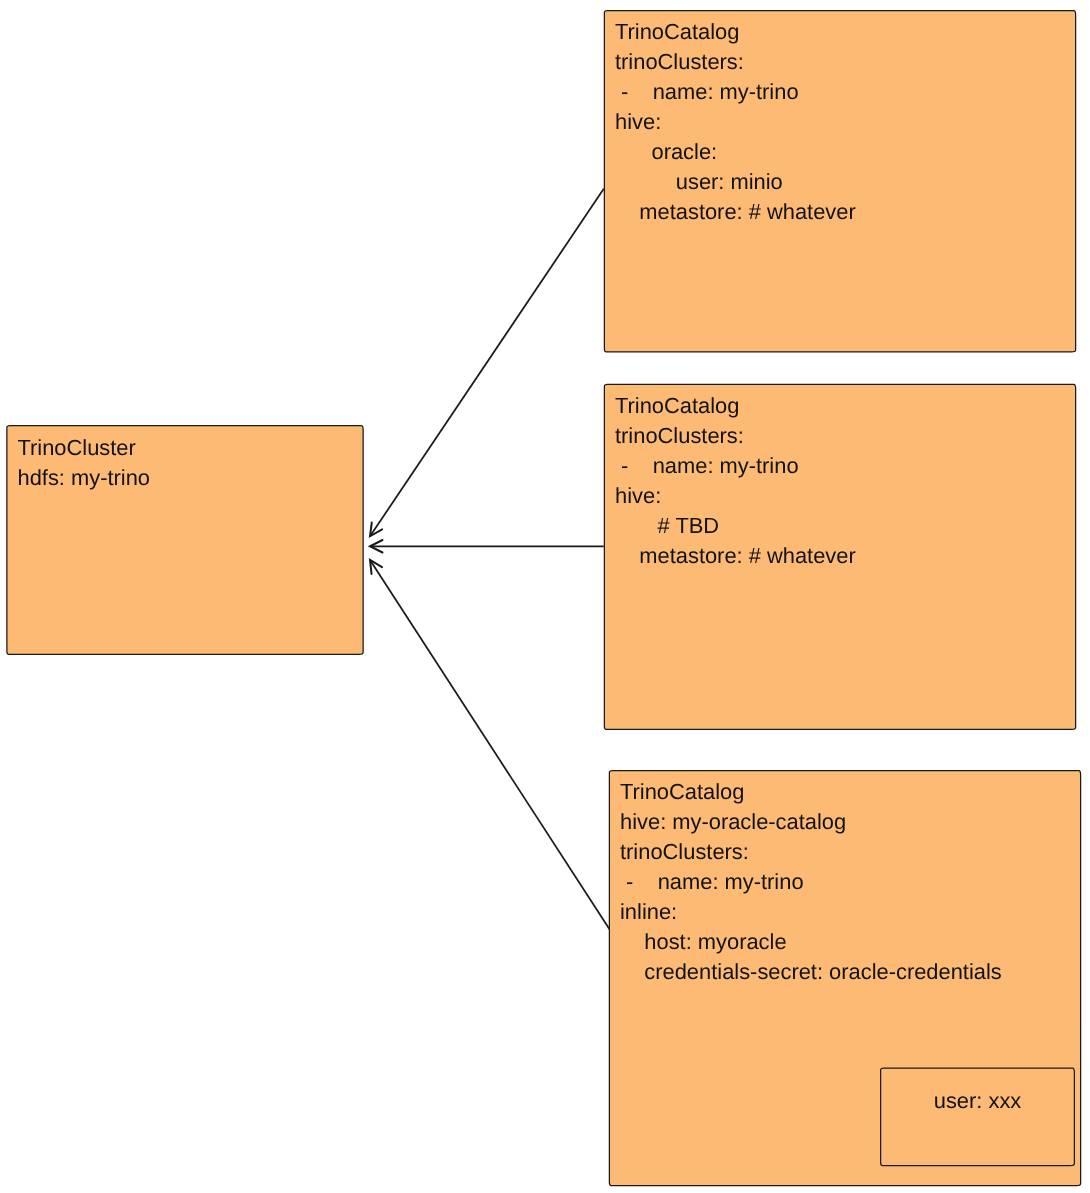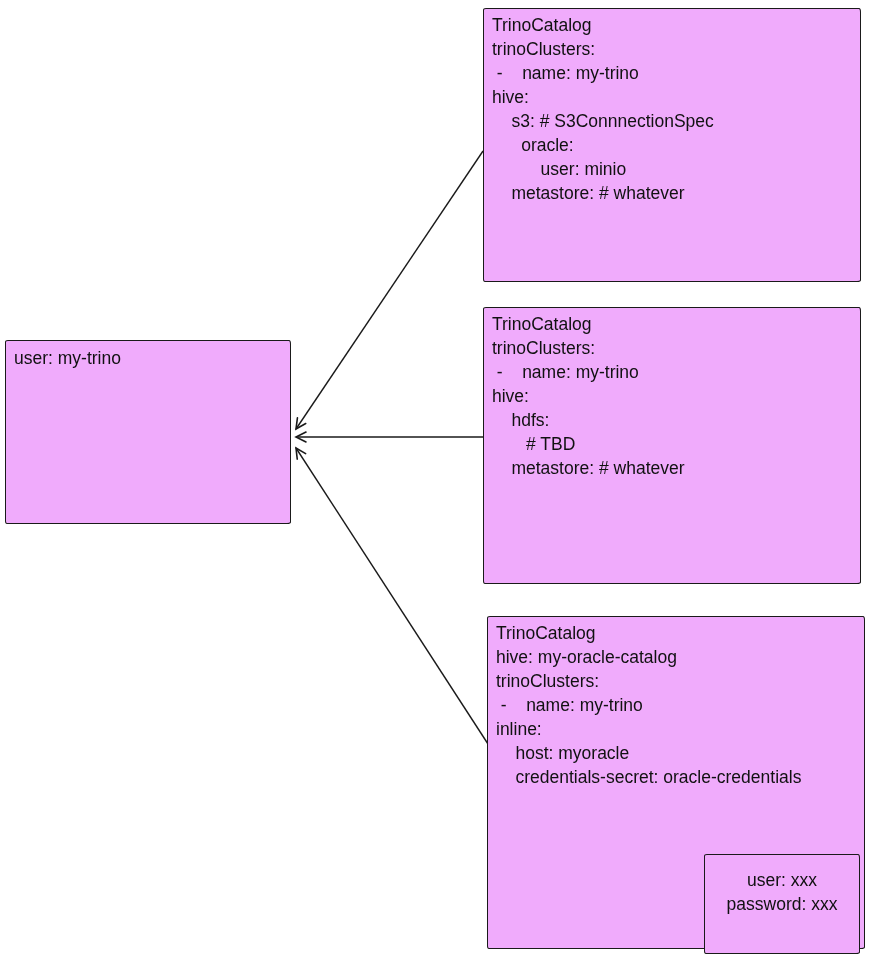"TrinoCatalog" .box { background: #f0abfc -> #fdba74 }
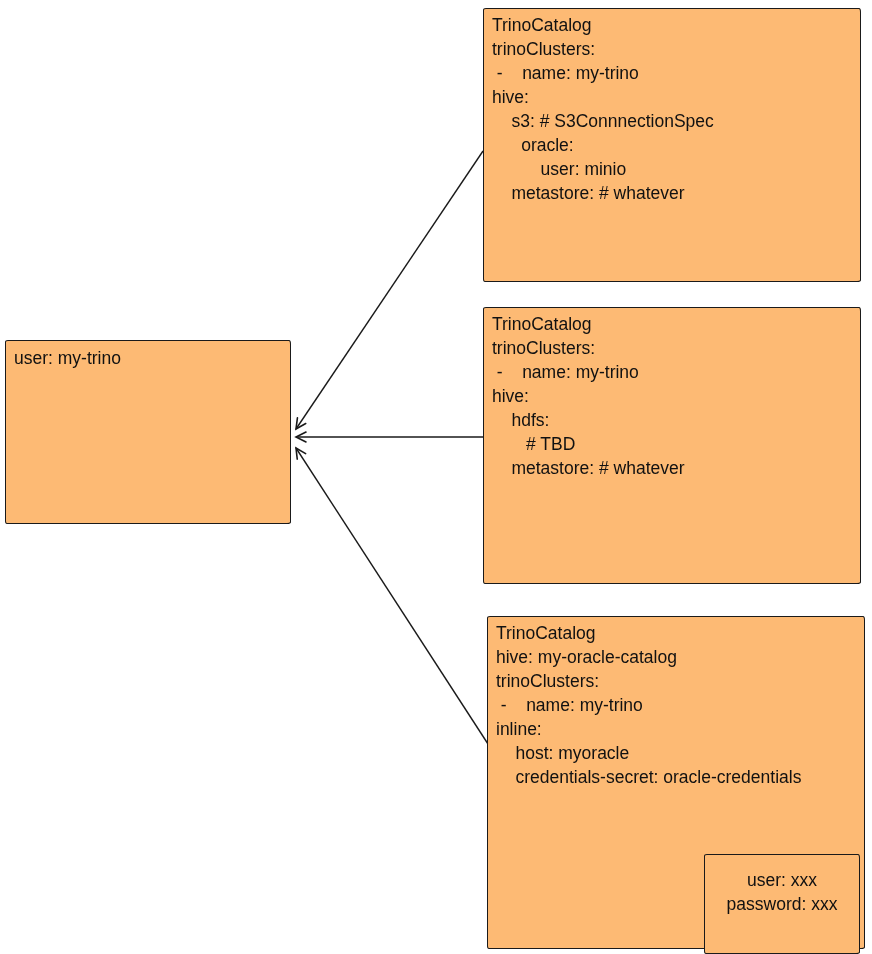"s3: # S3ConnnectionSpec" div.line { html: <div> s3: # S3ConnnectionSpec</div> -> none }
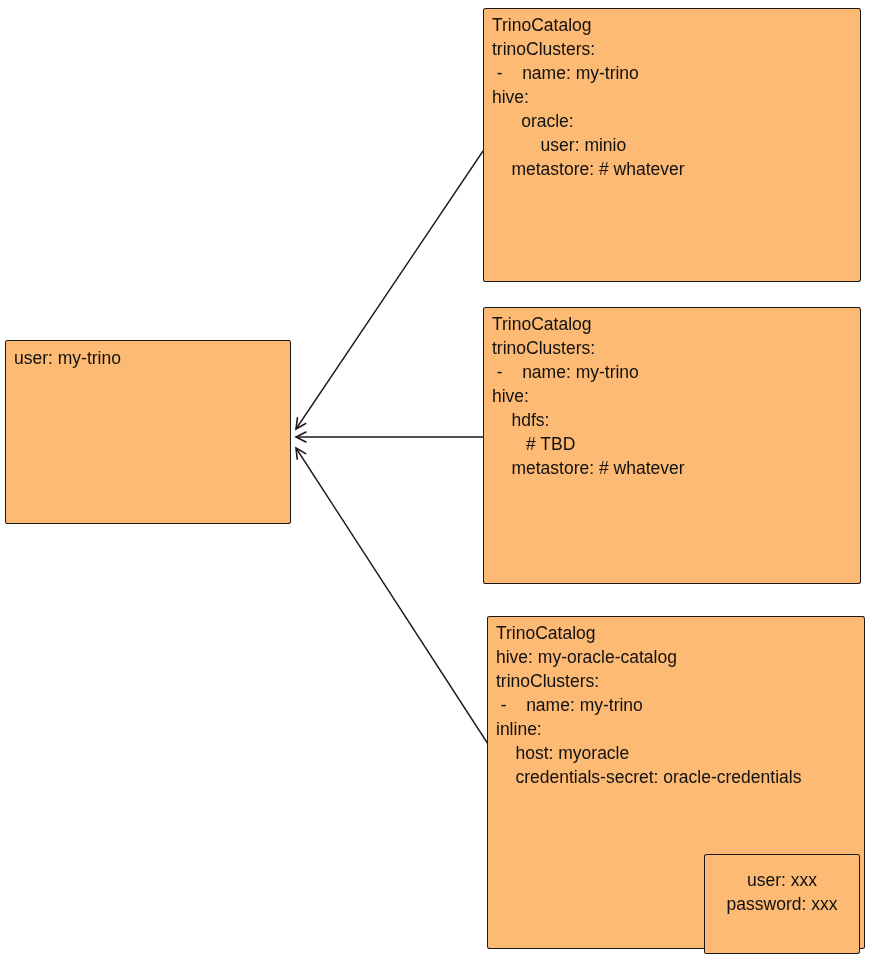"TrinoCluster" div.line { html: none -> <div>TrinoCluster</div> }
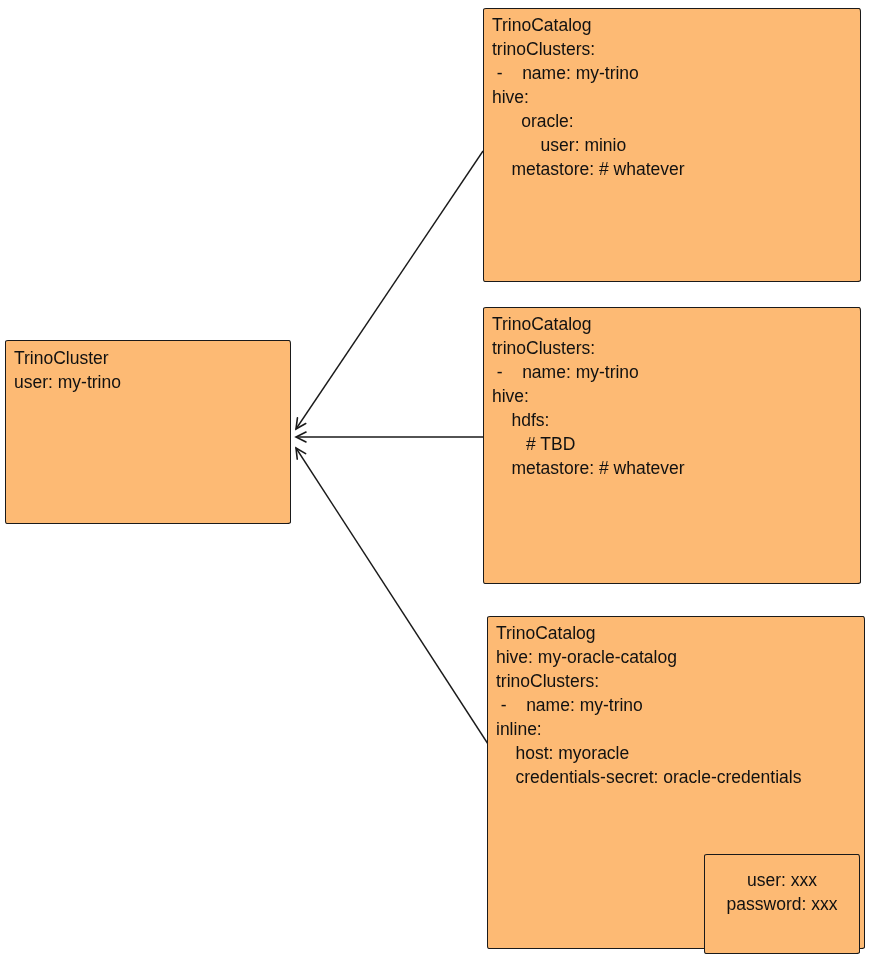"user: my-trino" div.line { text: user -> hdfs }
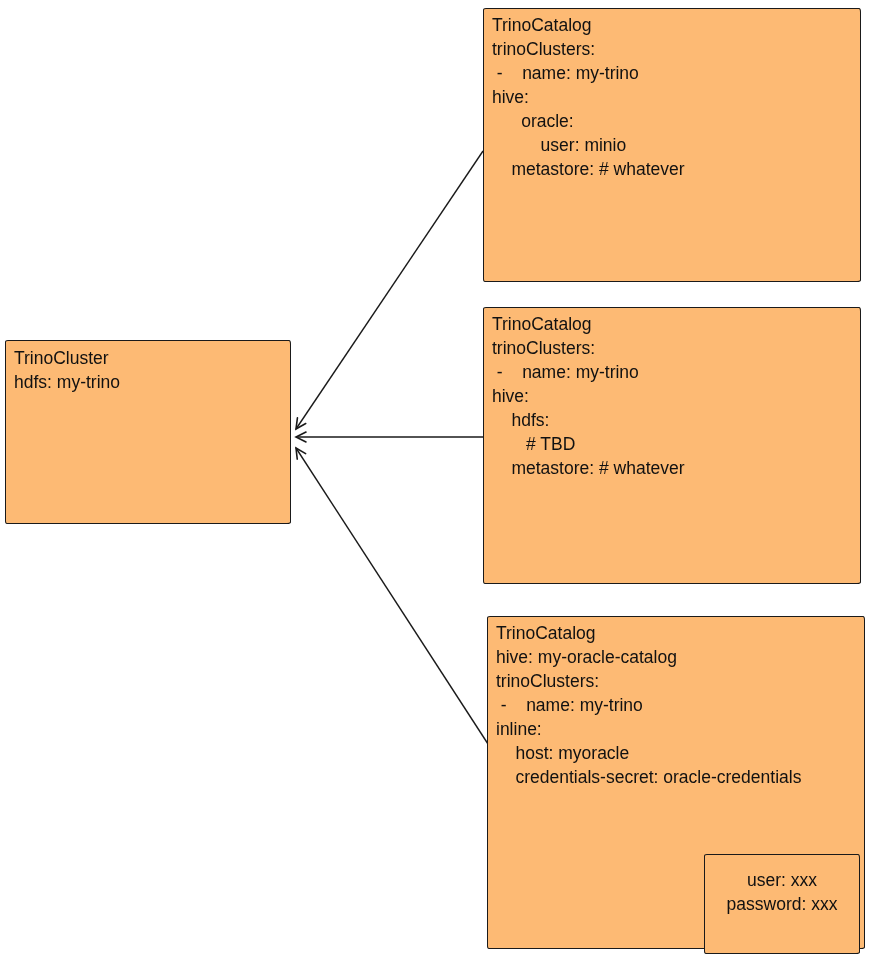"hdfs:" div.line { html: <div> hdfs:</div> -> none }
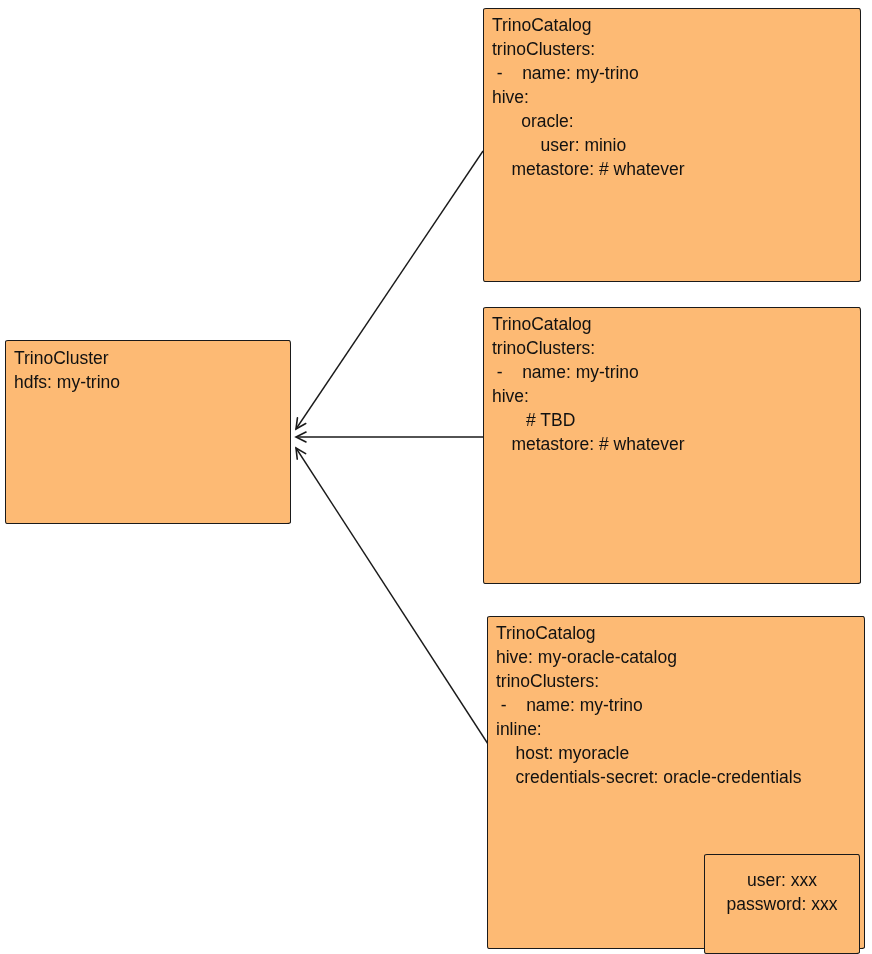"user: xxx" .secret-box { height: 100px -> 79px }
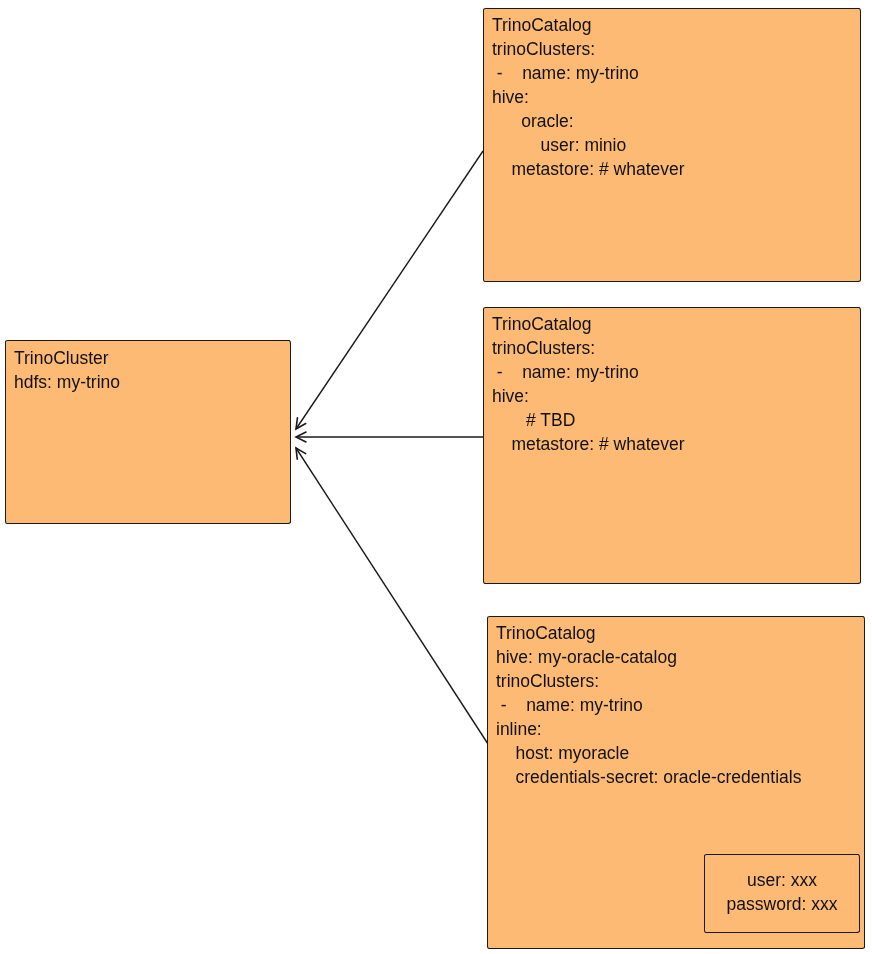"password: xxx" div.line { html: <div>password: xxx</div> -> none }
